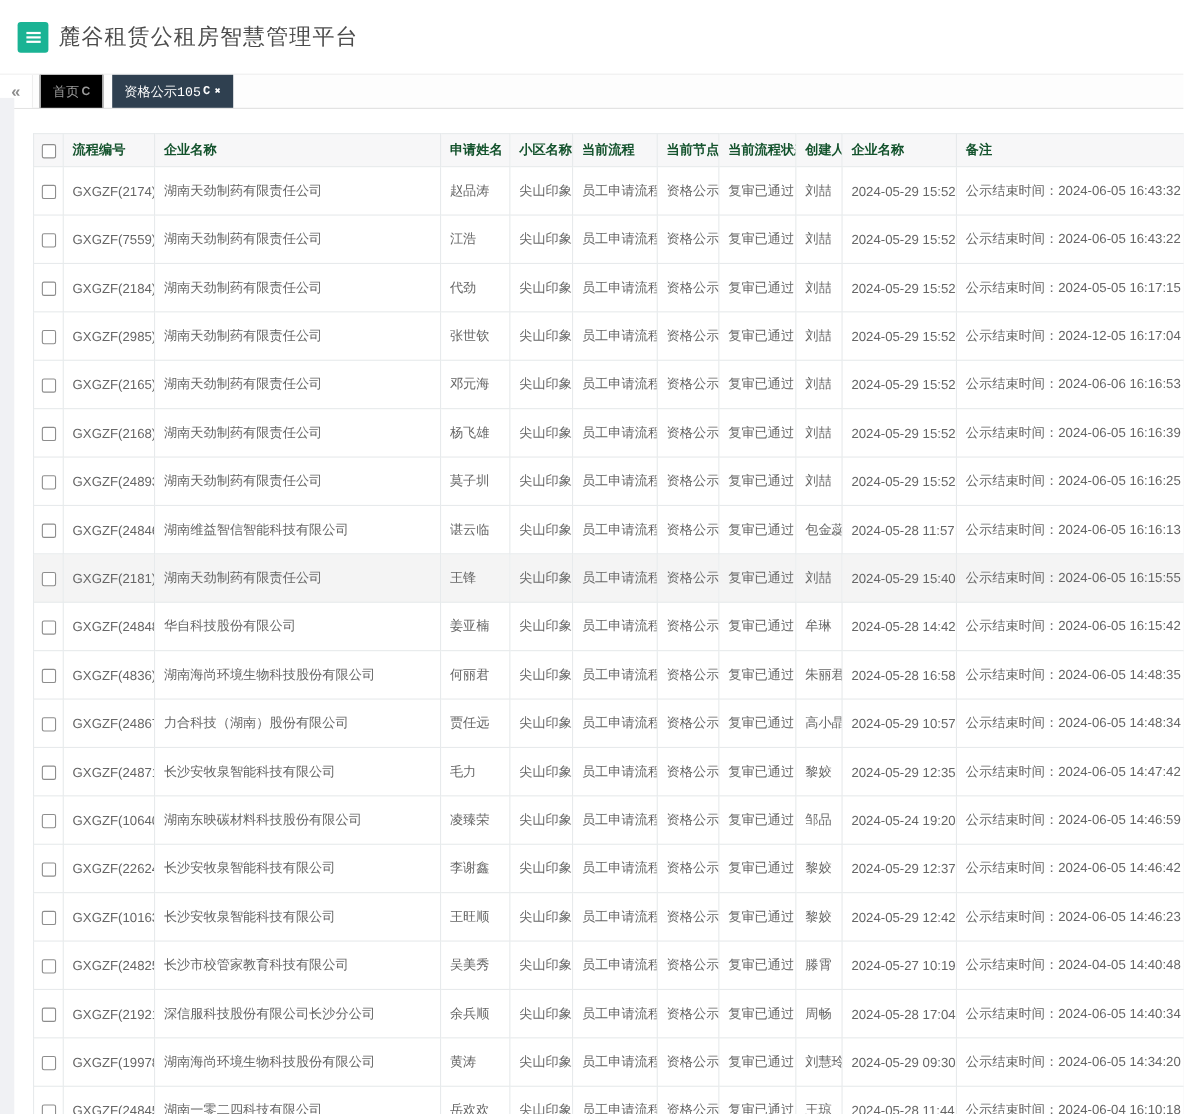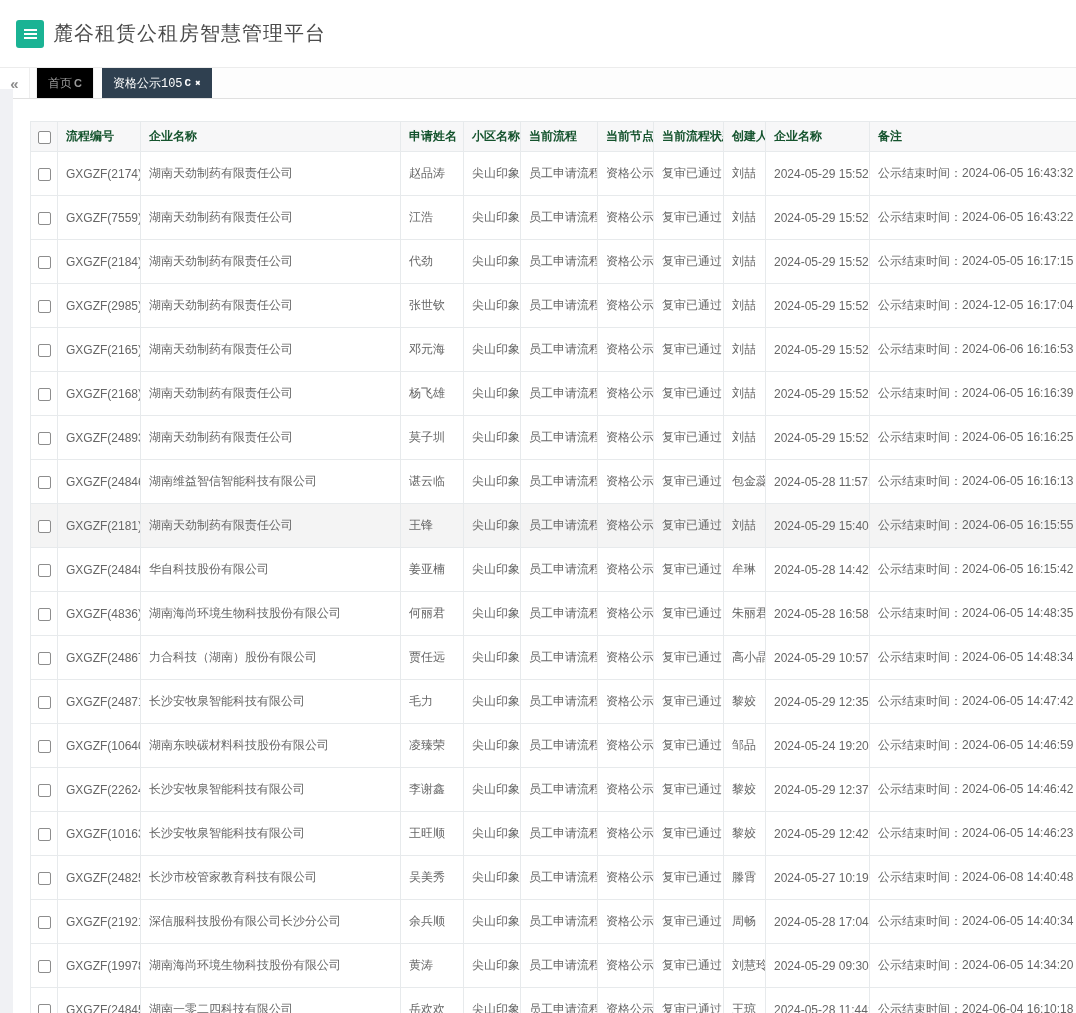"公示结束时间：2024-06-08 14:40:48" td { text: 2024-06-08 -> 2024-04-05 }
